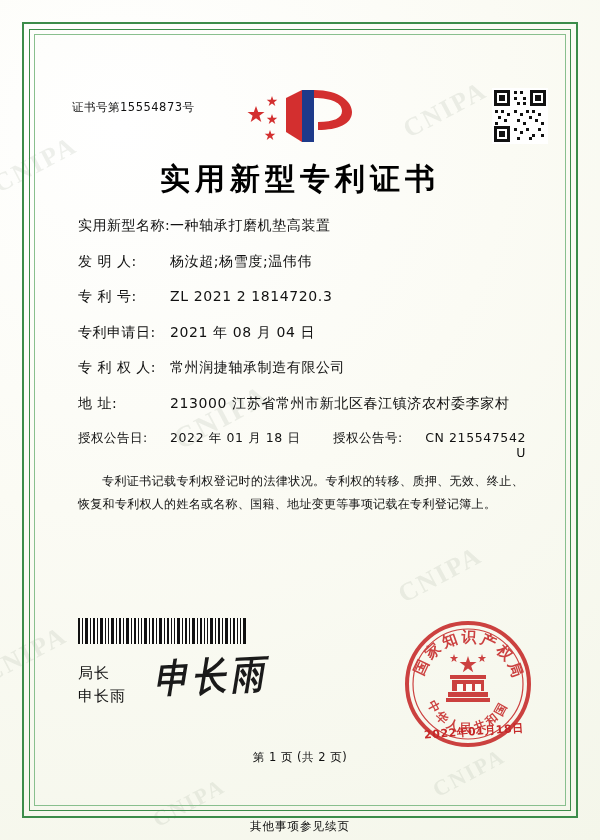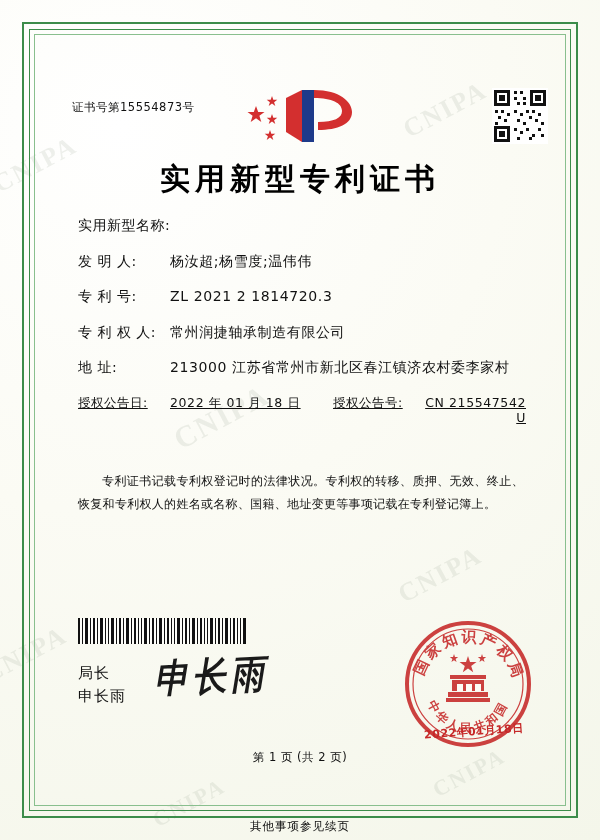"一种轴承打磨机垫高装置" div.field-value { html: none -> <div>一种轴承打磨机垫高装置</div> }
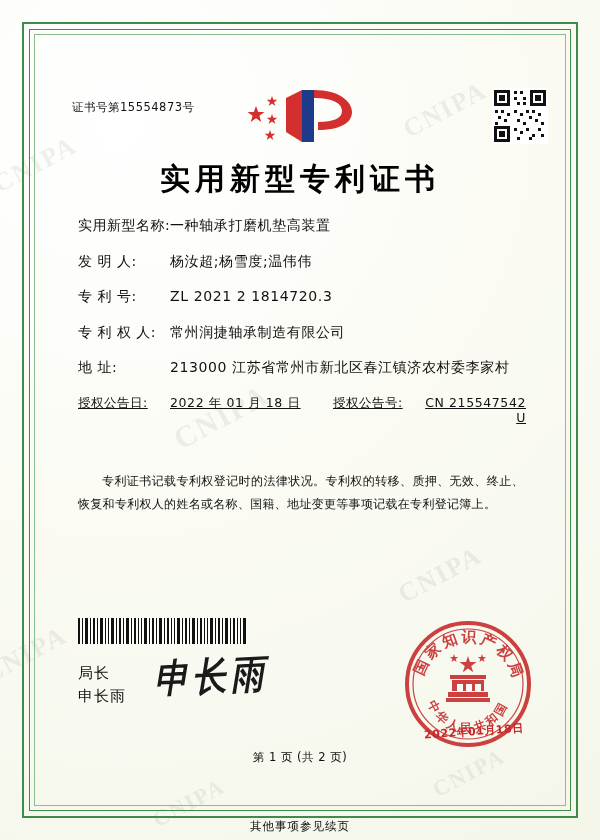"专利申请日:" div.field-row { html: none -> <div> <div>专利申请日:</div> <div>2021 年 08 月 04 日</div> </div> }
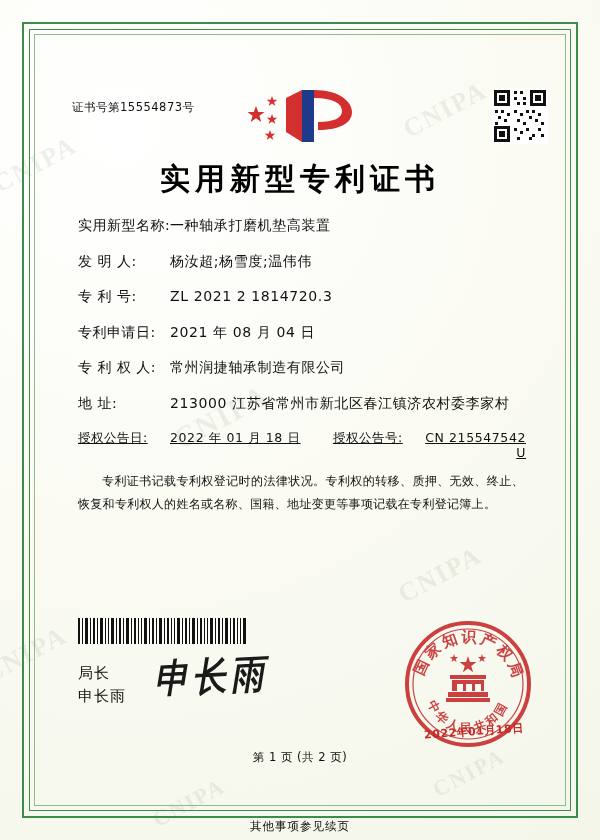"授权公告日:" .row-split .left-part, .row-split .right-part { text-decoration: underline -> none }
